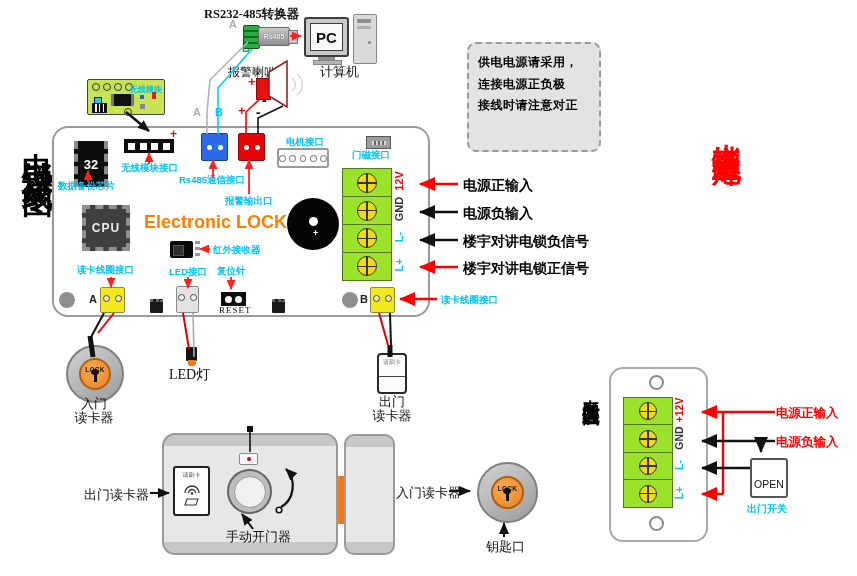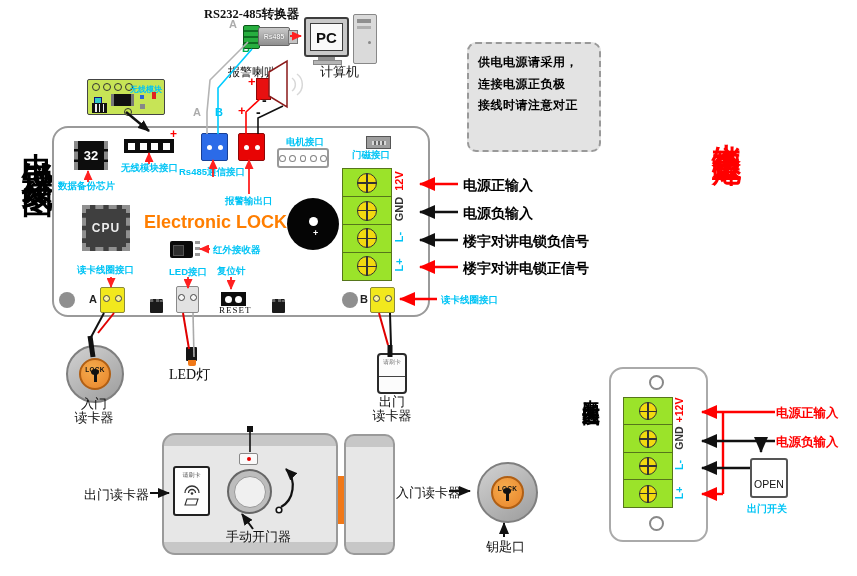"32" div.abs { height: 29px -> 46px }
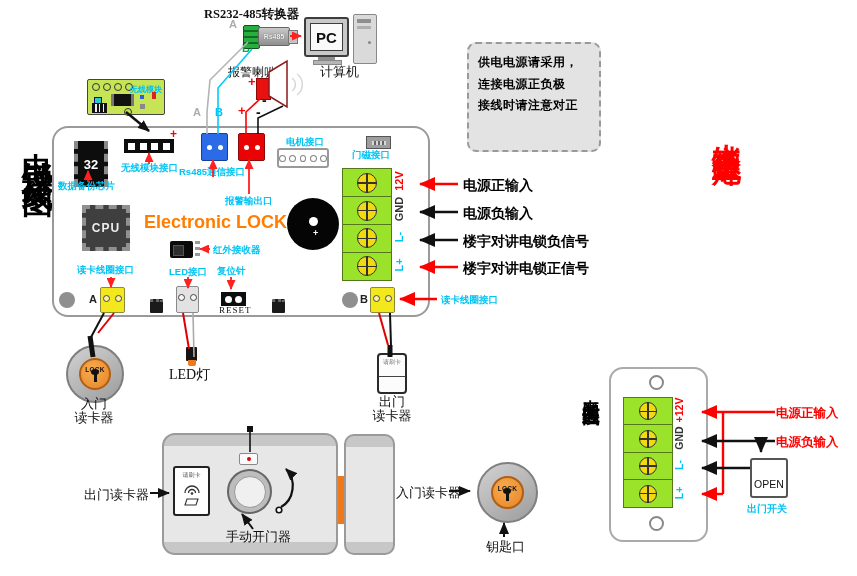"Rs485通信接口" span.cy { top: 166px -> 174px }
